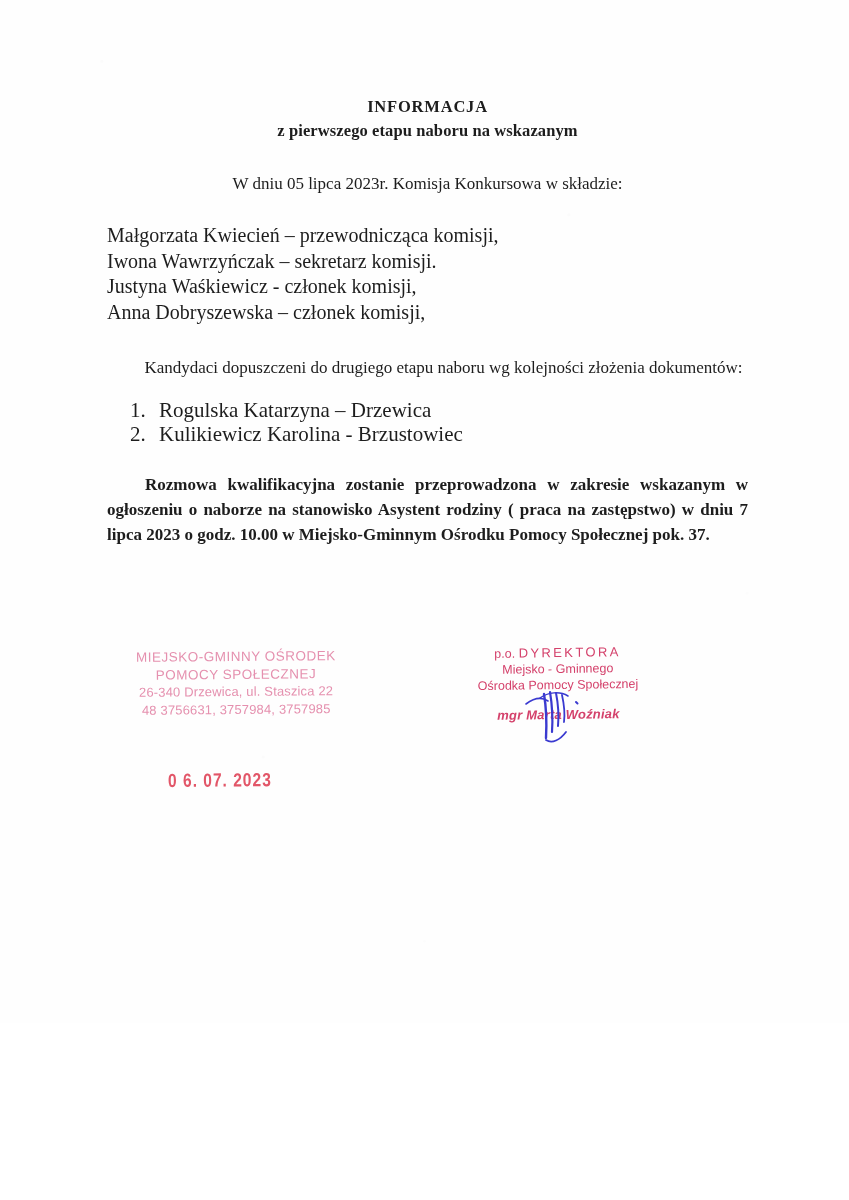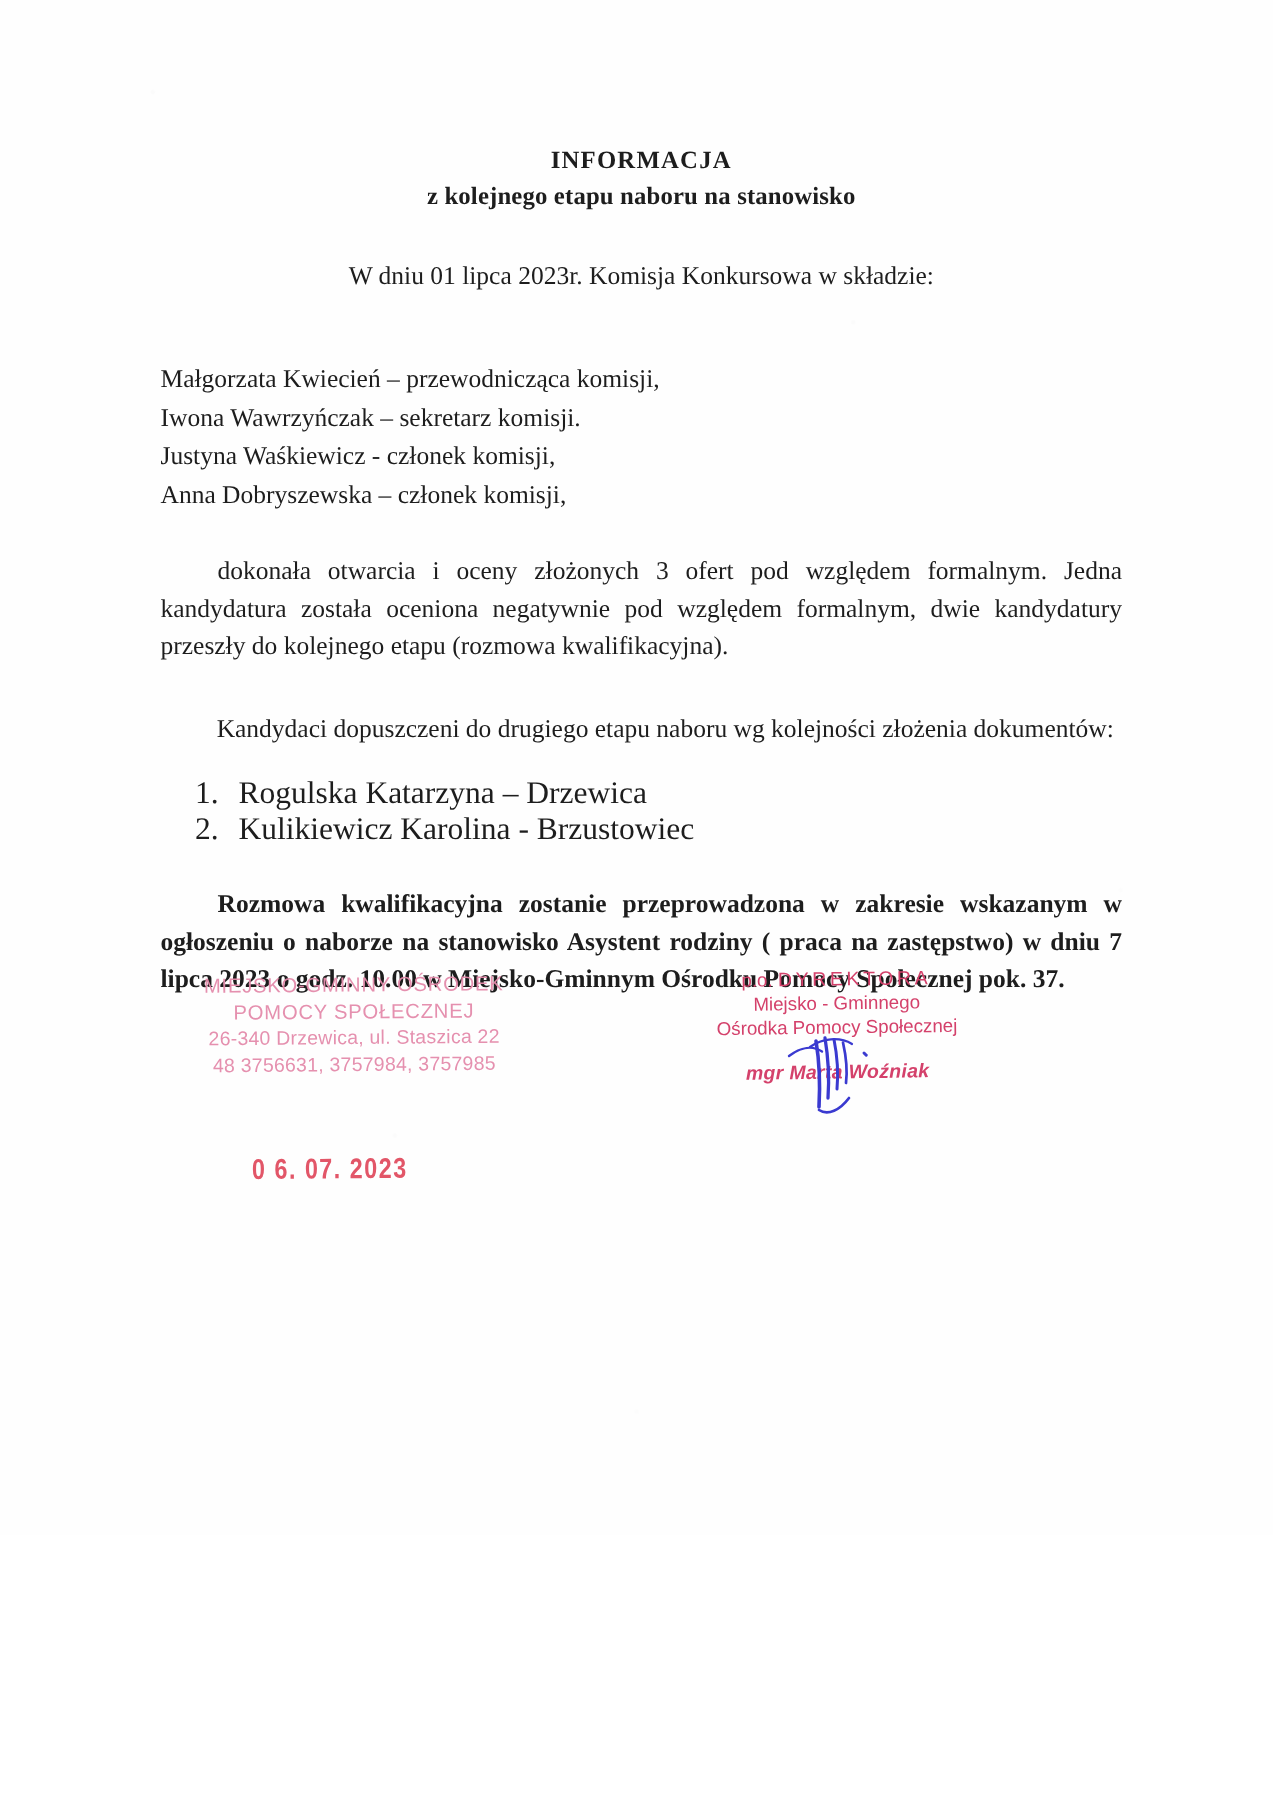"z kolejnego etapu naboru na" div { text: kolejnego etapu naboru na stanowisko -> pierwszego etapu naboru na wskazanym }
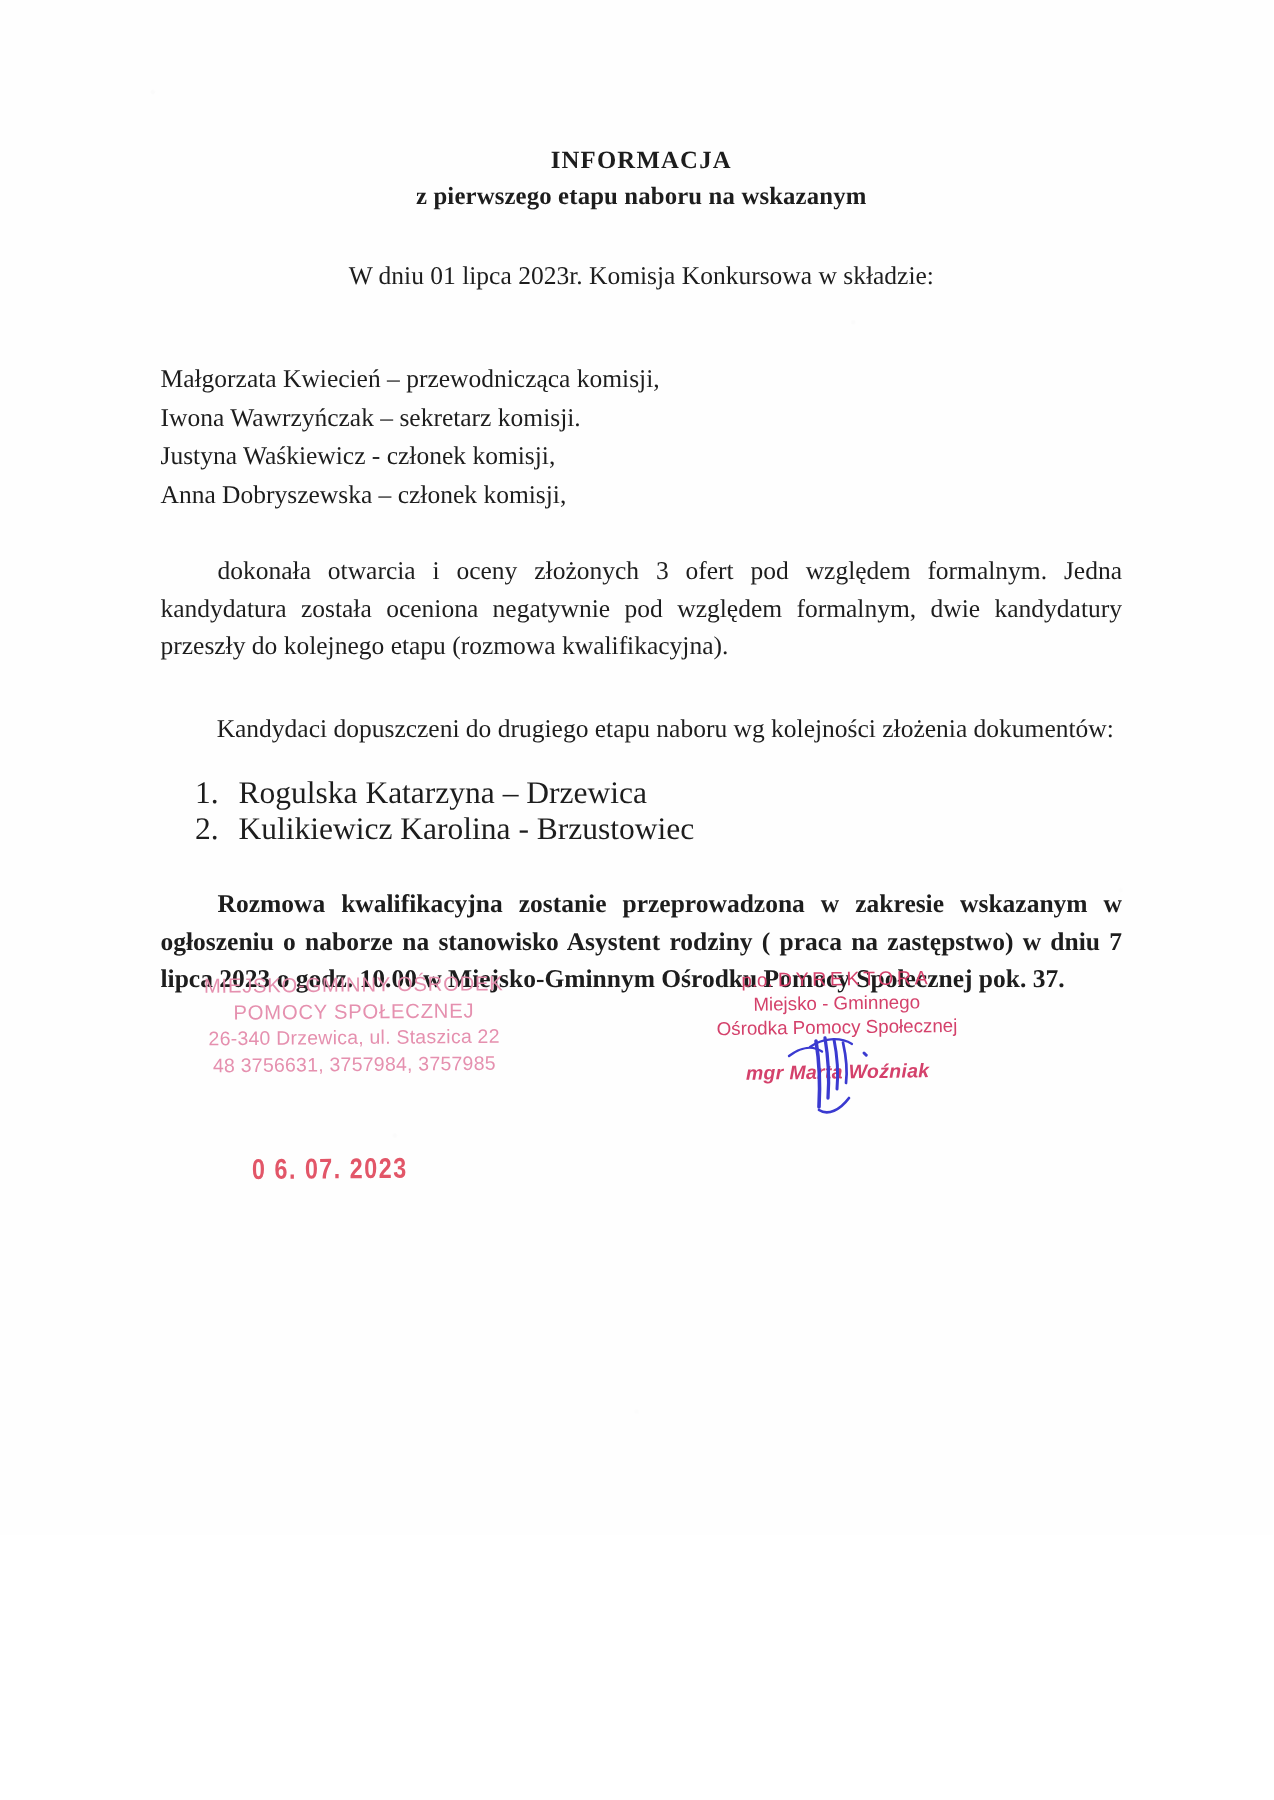"W dniu 01 lipca 2023r." div.intro-line { text: 01 -> 05 }
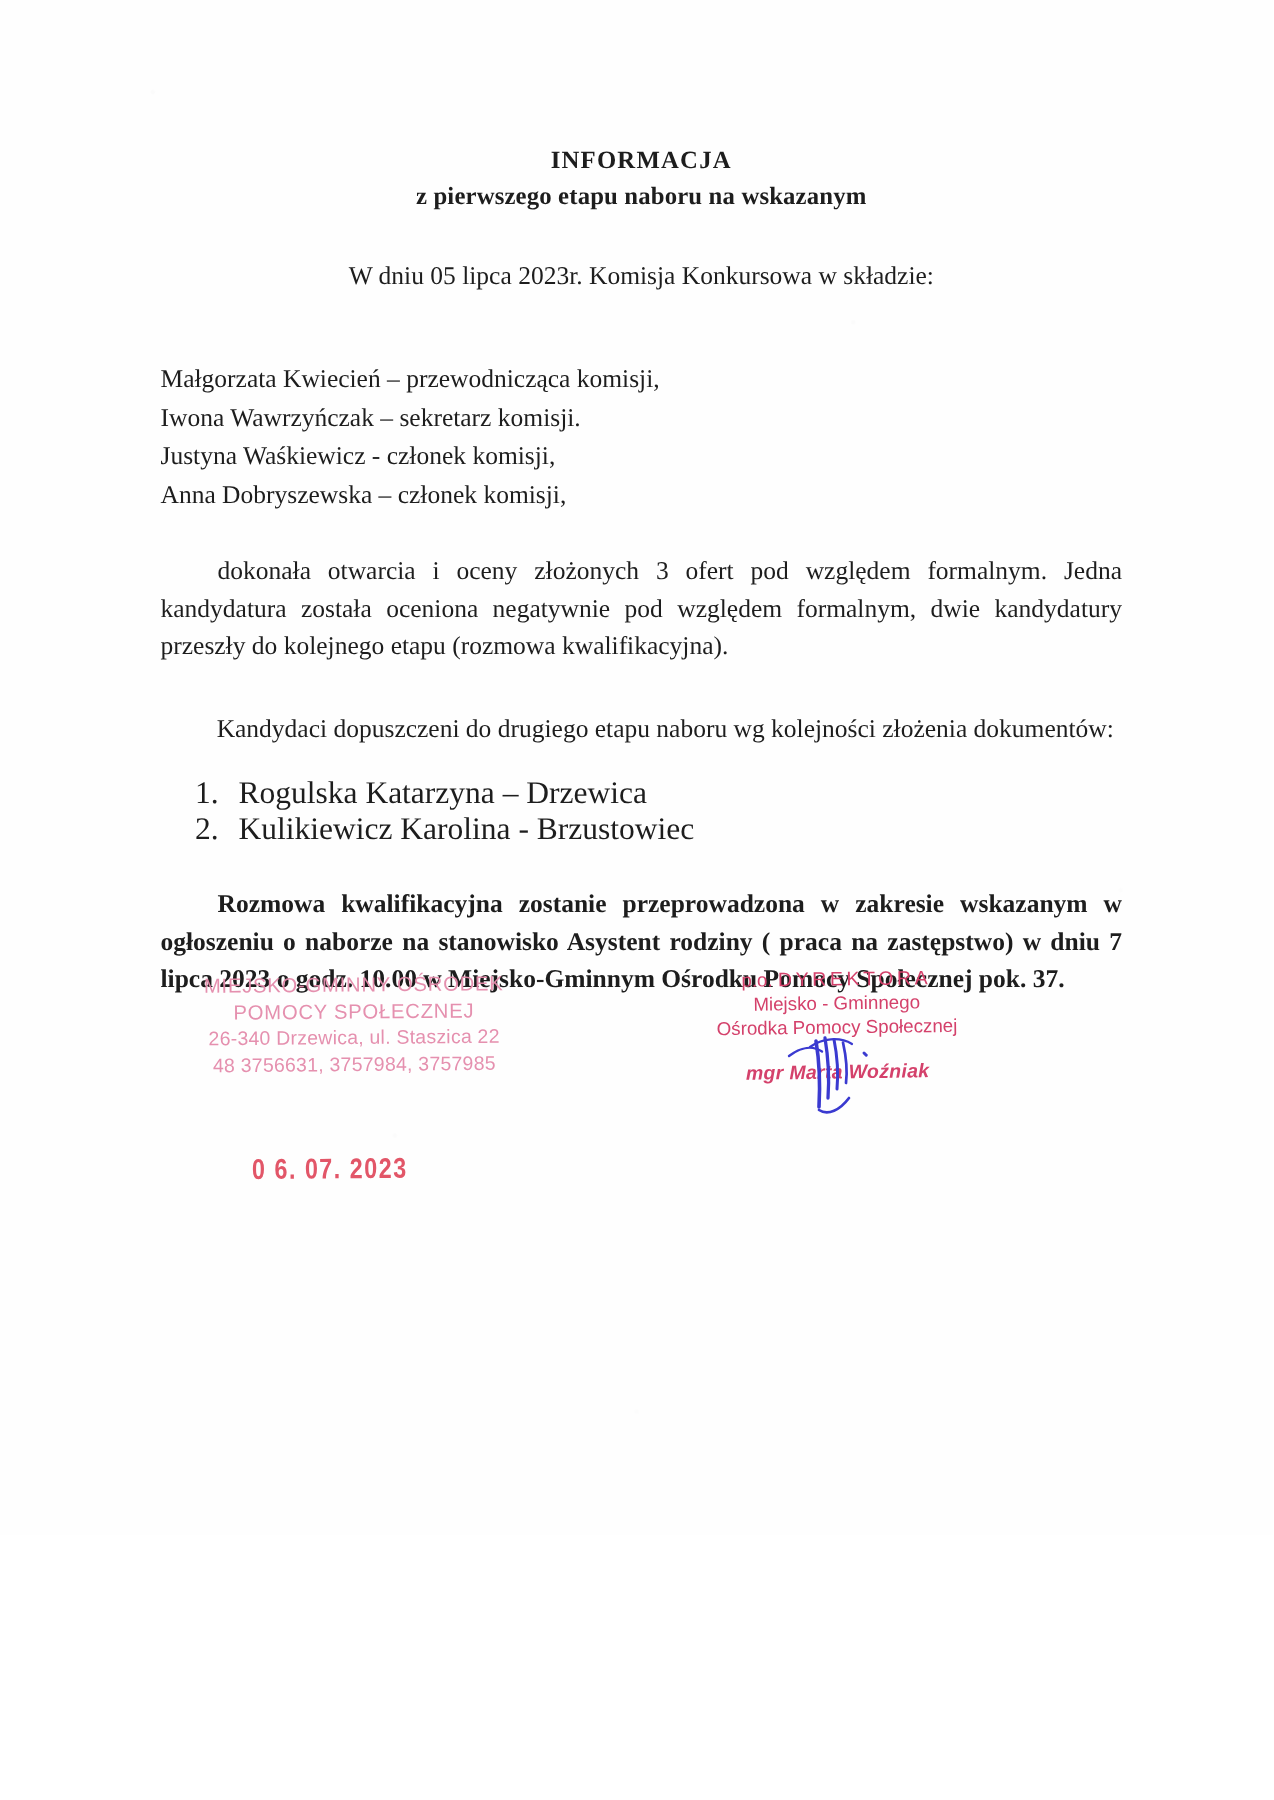"Małgorzata Kwiecień – przewodnicząca" .committee { font-size: 17px -> 20px; margin-top: 44px -> 27px }
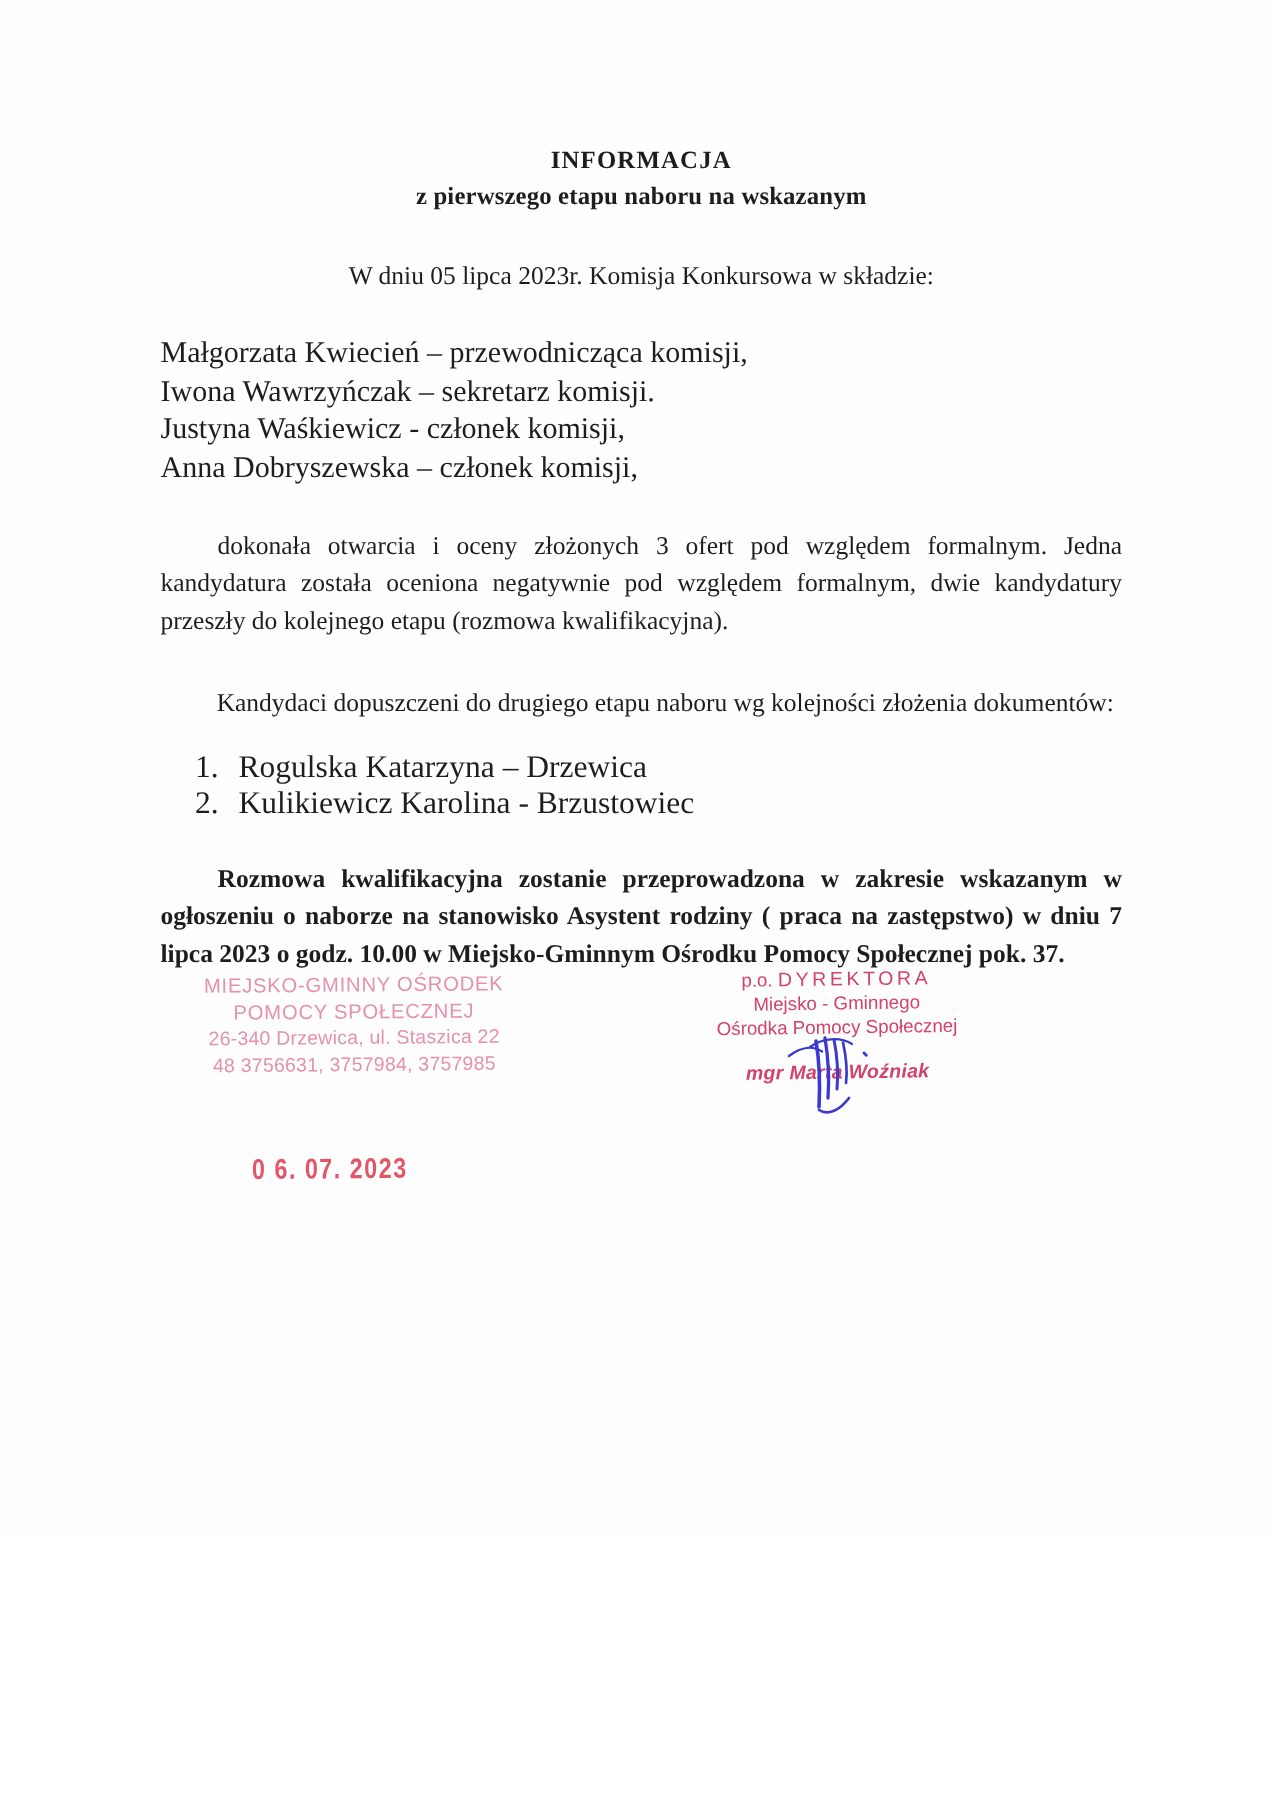"dokonała otwarcia i oceny złożonych" div.para { html: <div>dokonała otwarcia i oceny złożonych 3 ofert pod względem formalnym. Jedna kandydatura została oceniona negatywnie pod względem formalnym, dwie kandydatury przeszły do kolejnego etapu (rozmowa kwalifikacyjna).</div> -> none }
